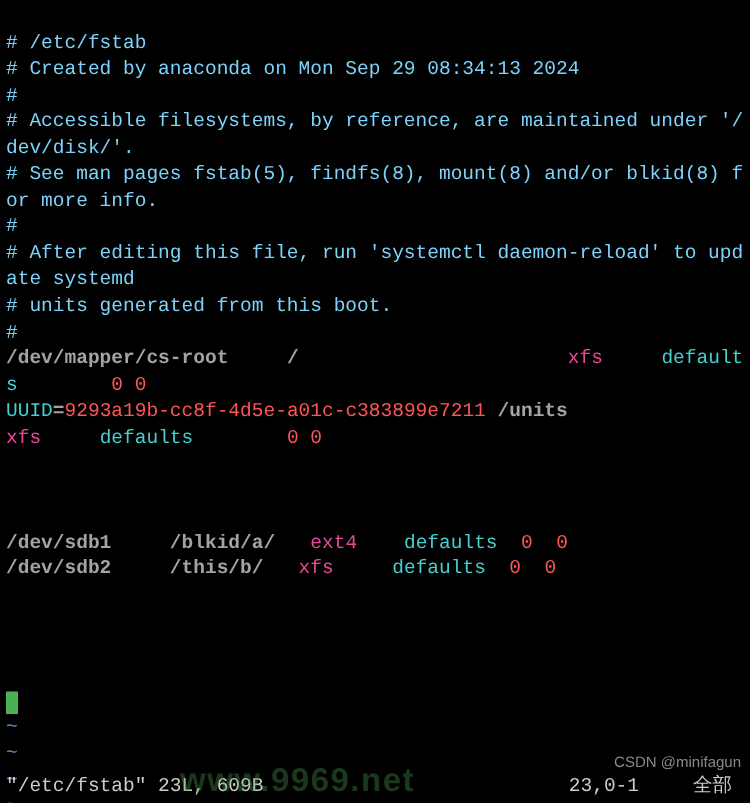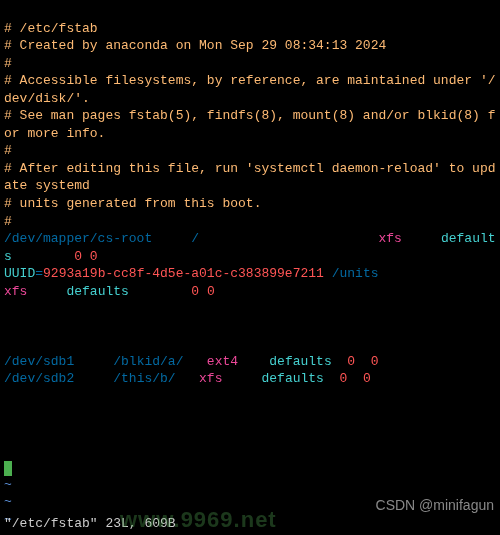"# /etc/fstab" .comment { color: #fdba74 -> #7dd3fc }
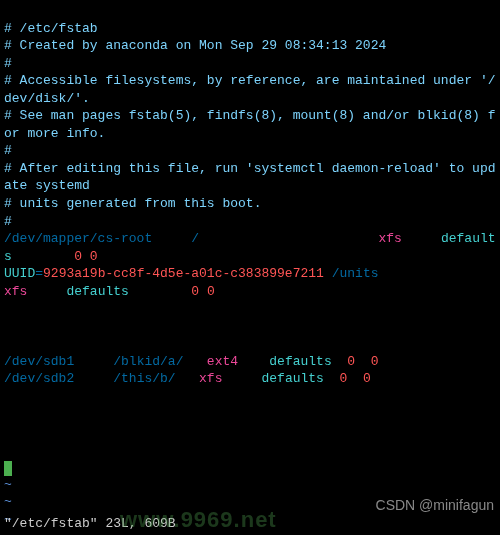"/dev/mapper/cs-root" .white { color: #0369a1 -> #a3a3a3; font-weight: none -> bold }
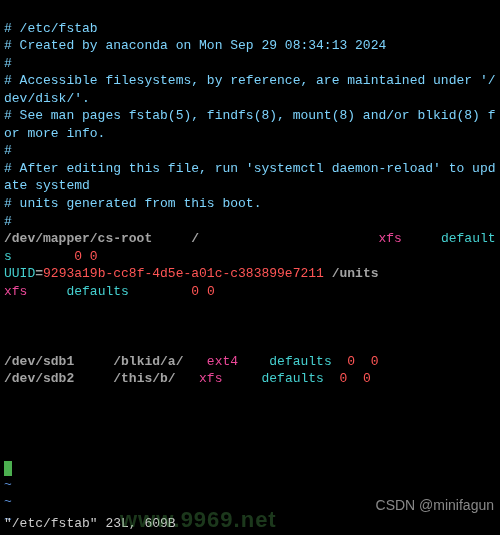"CSDN @minifagun" .watermark-credit { font-size: 14px -> 10px }
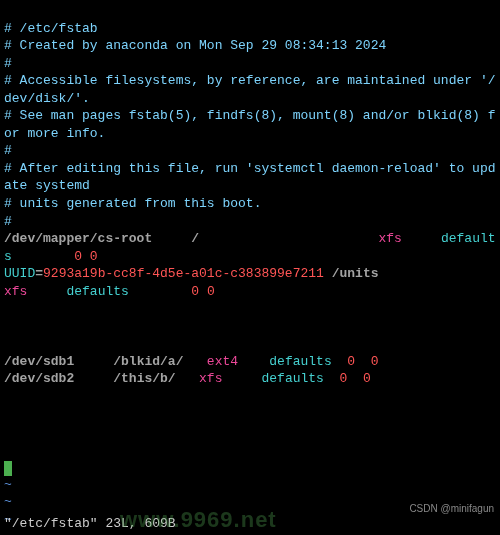"23,0-1" span.status-mid { html: none -> <span> <span>23,0-1</span> <span>全部</span> </span> }
